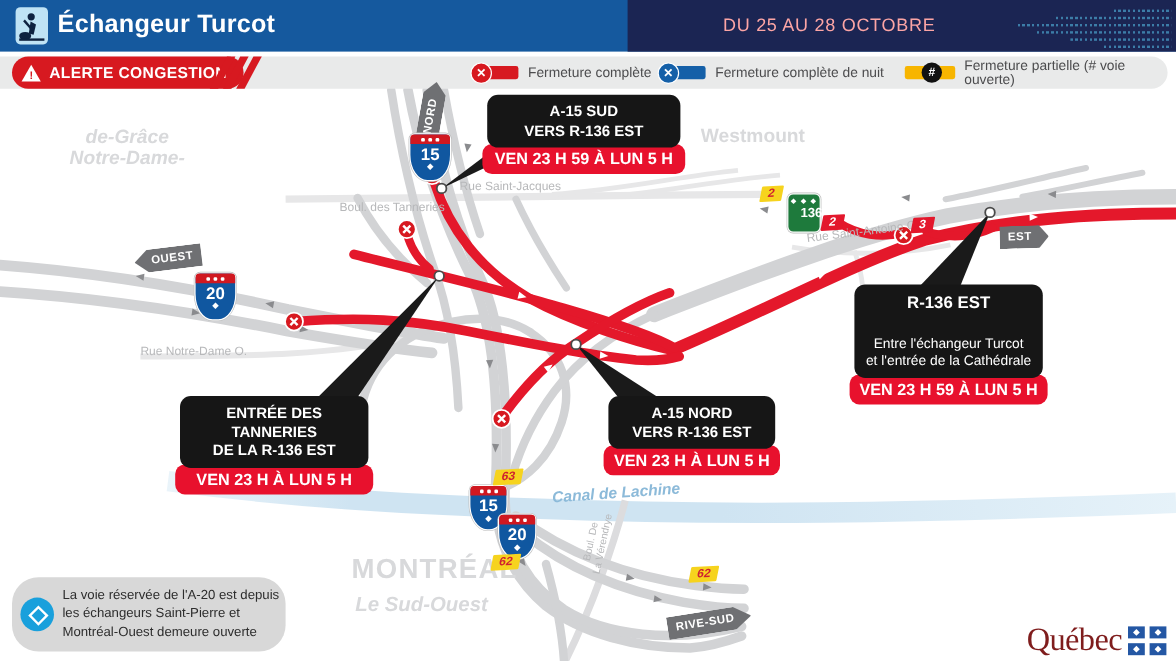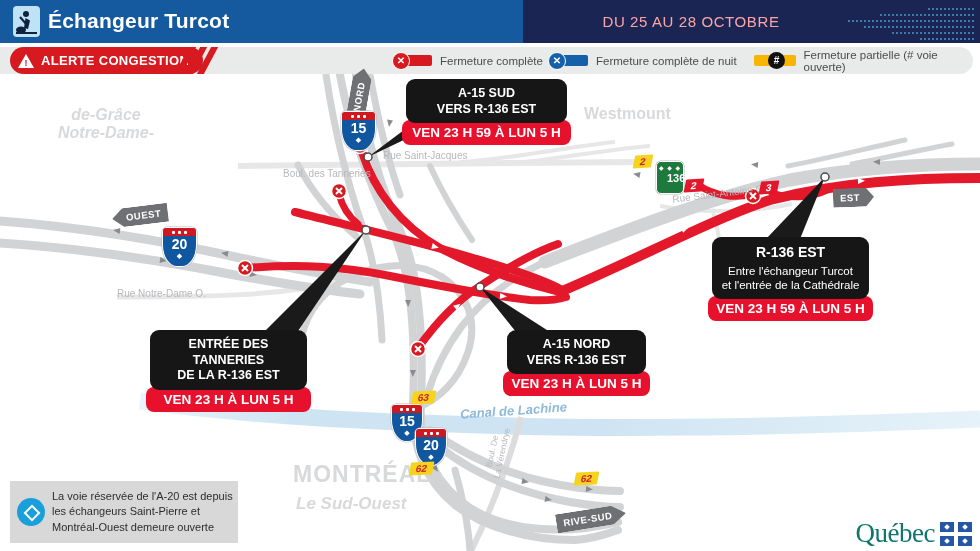"Entre l'échangeur Turcot" .co-black .sub { margin-top: 2px -> 18px }
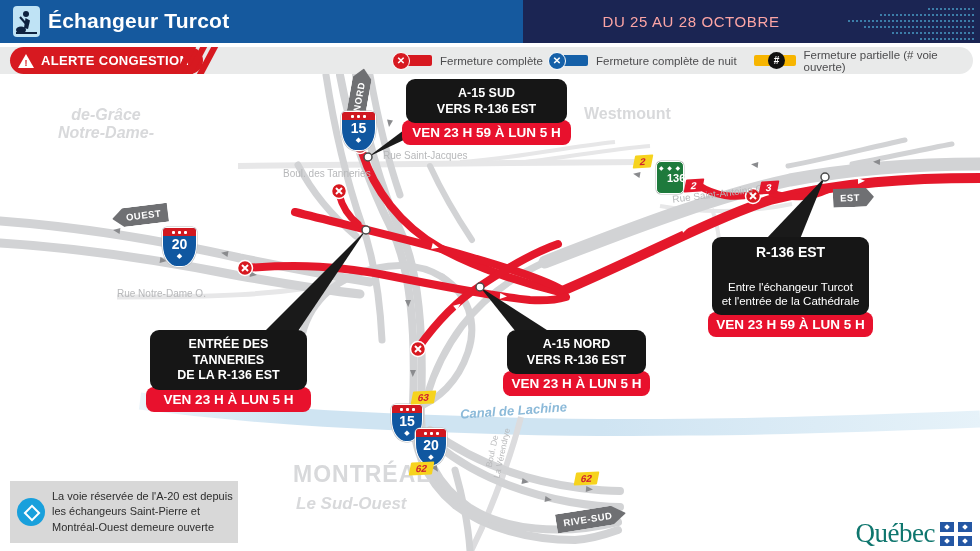"La voie réservée de l'A-20" .note { border-radius: 0 -> 22px }
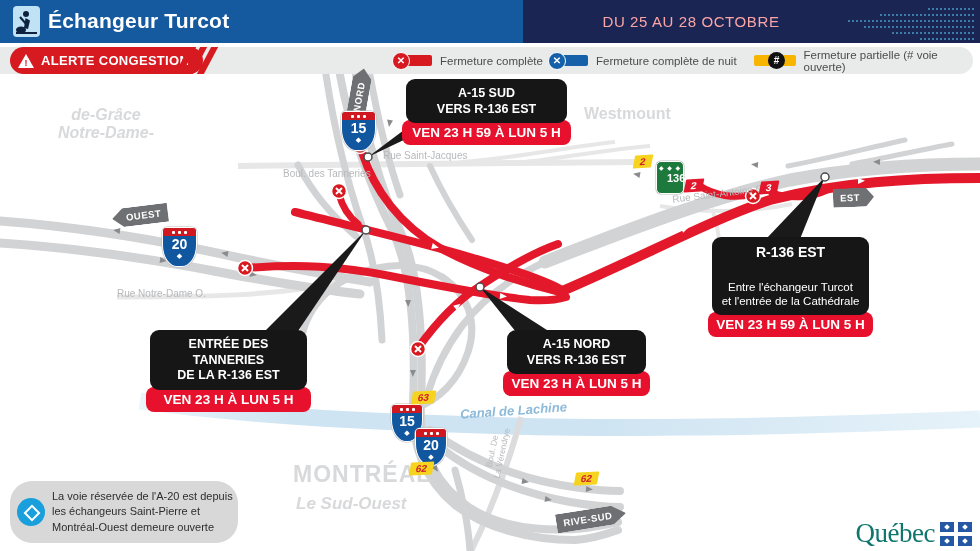"Québec" .logo-word { color: #0f766e -> #7f1d1d }
